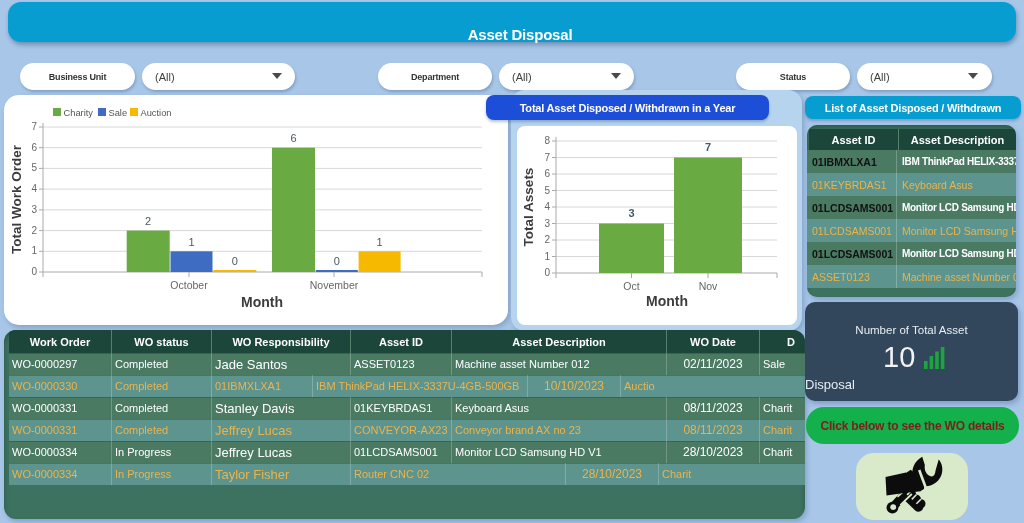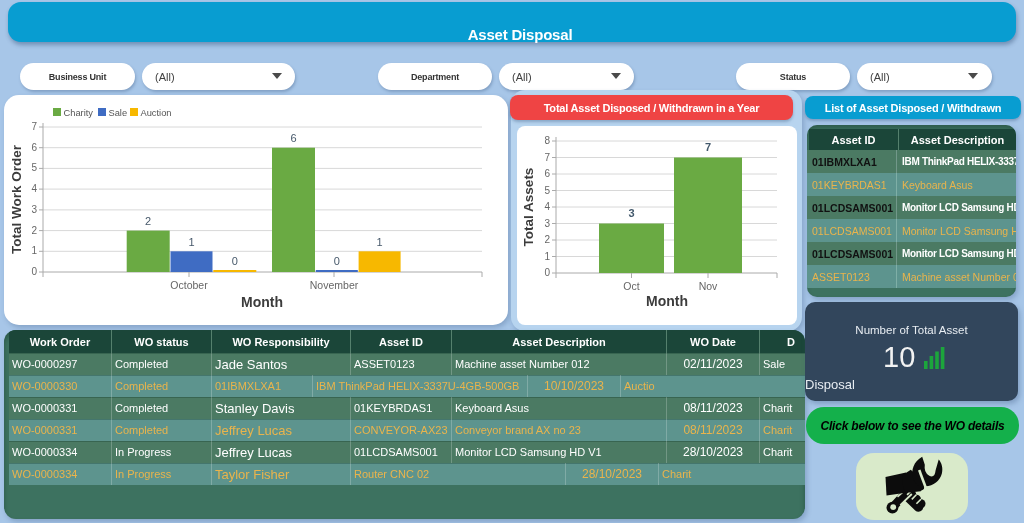"Total Asset Disposed / Withdrawn" div.abs { background: #ef4444 -> #1d4ed8; left: 510px -> 486px }
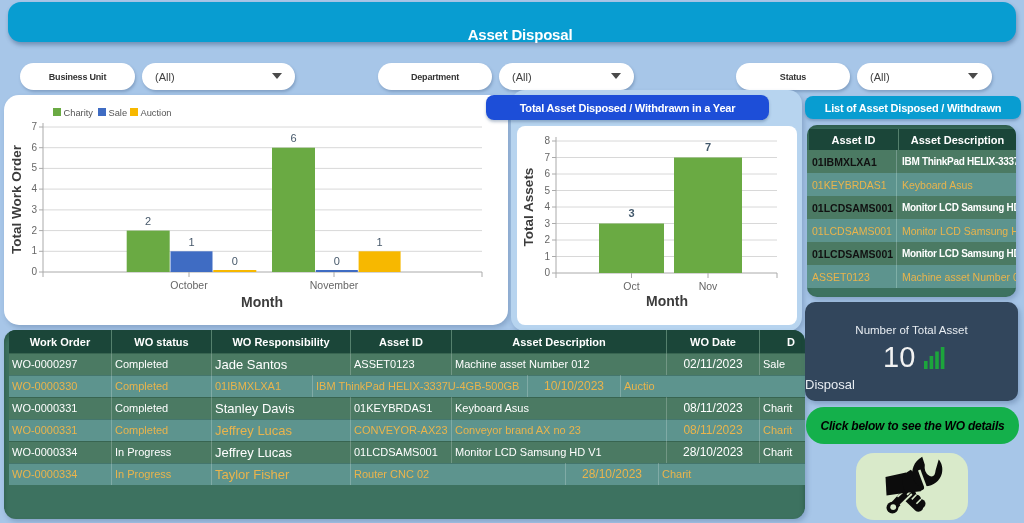"Click below to see the" div.abs { color: #000000 -> #7f1d1d; font-style: italic -> none }
